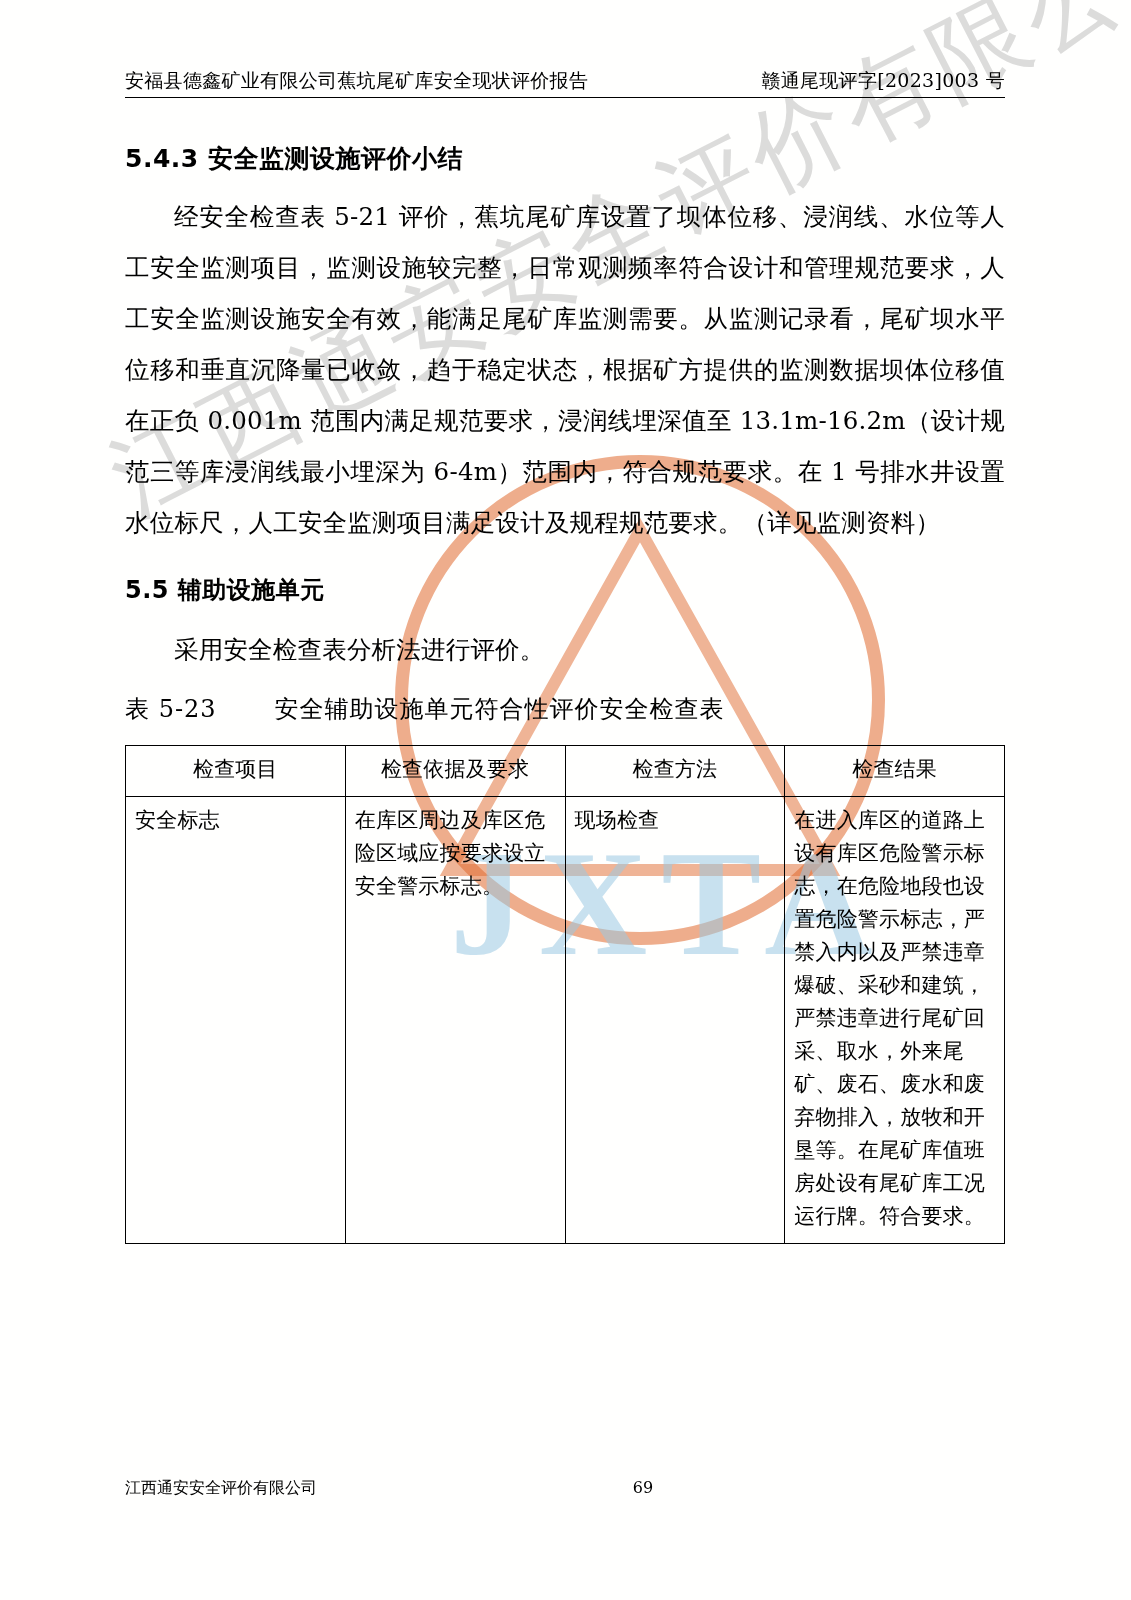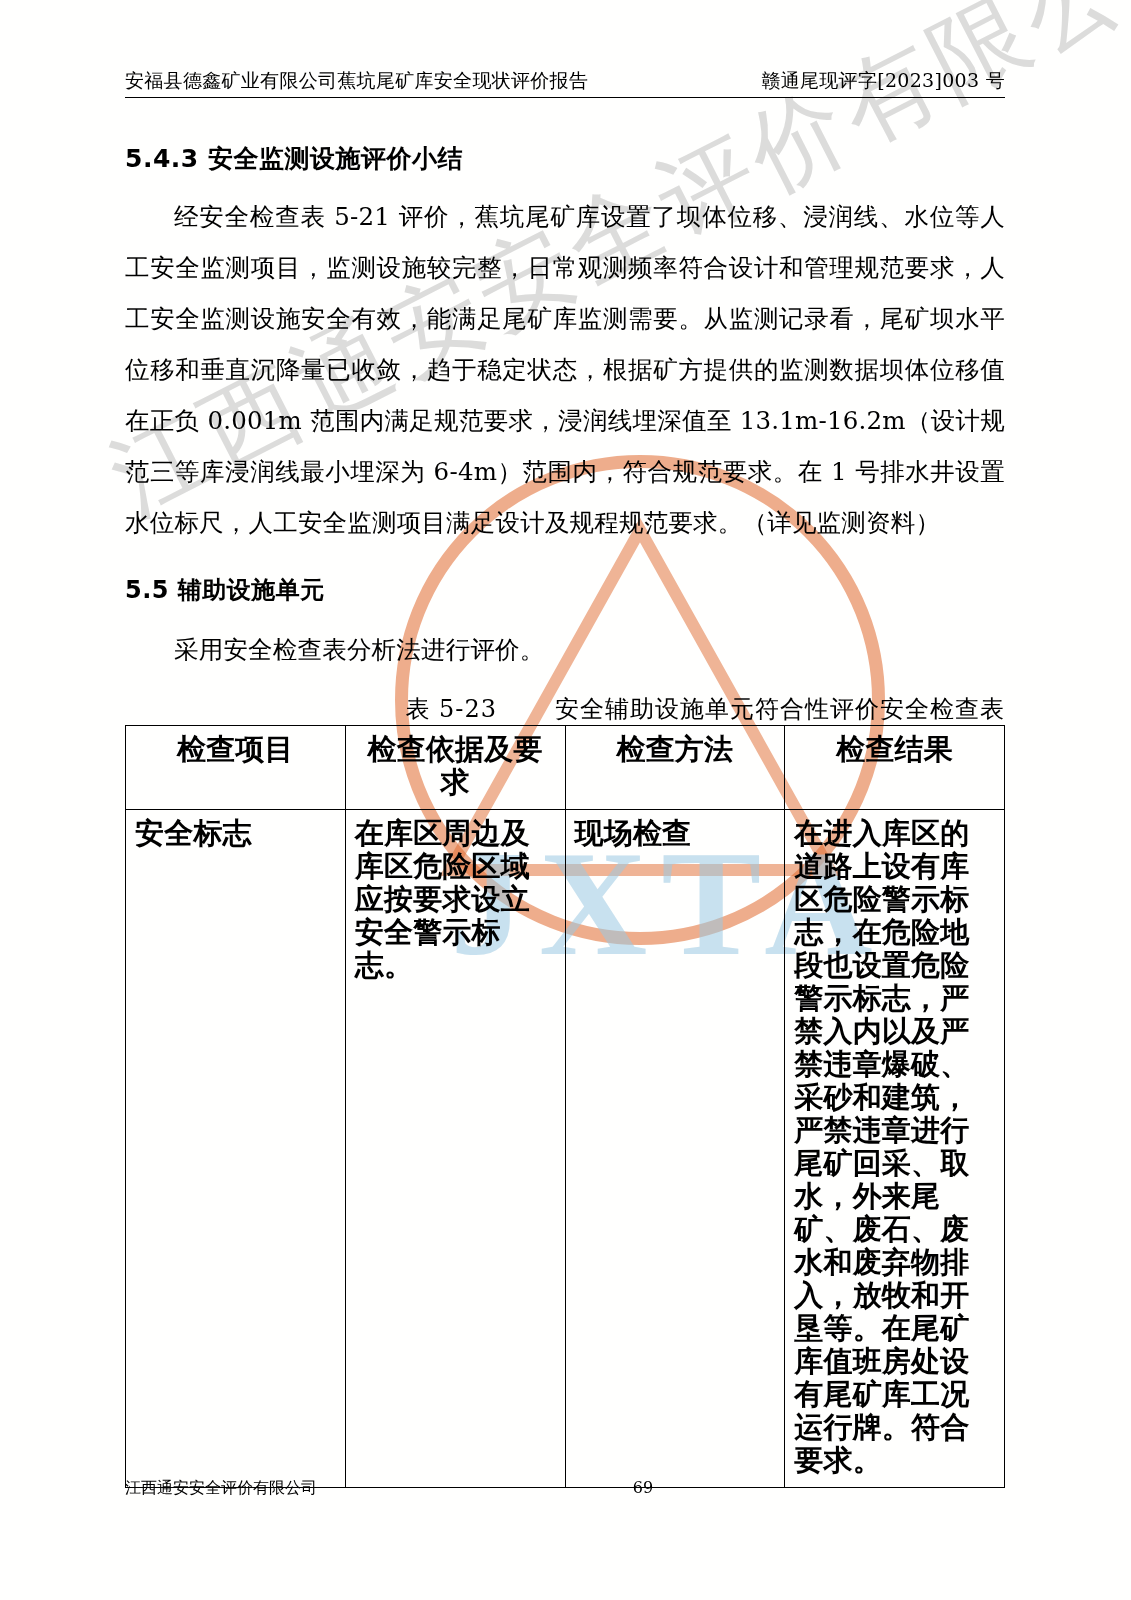"表 5-23 安全辅助设施单元符合性评价安全检查表" .tbl-caption { margin: 18px 0 0 0 -> 18px 0 20px 0; text-align: right -> left }
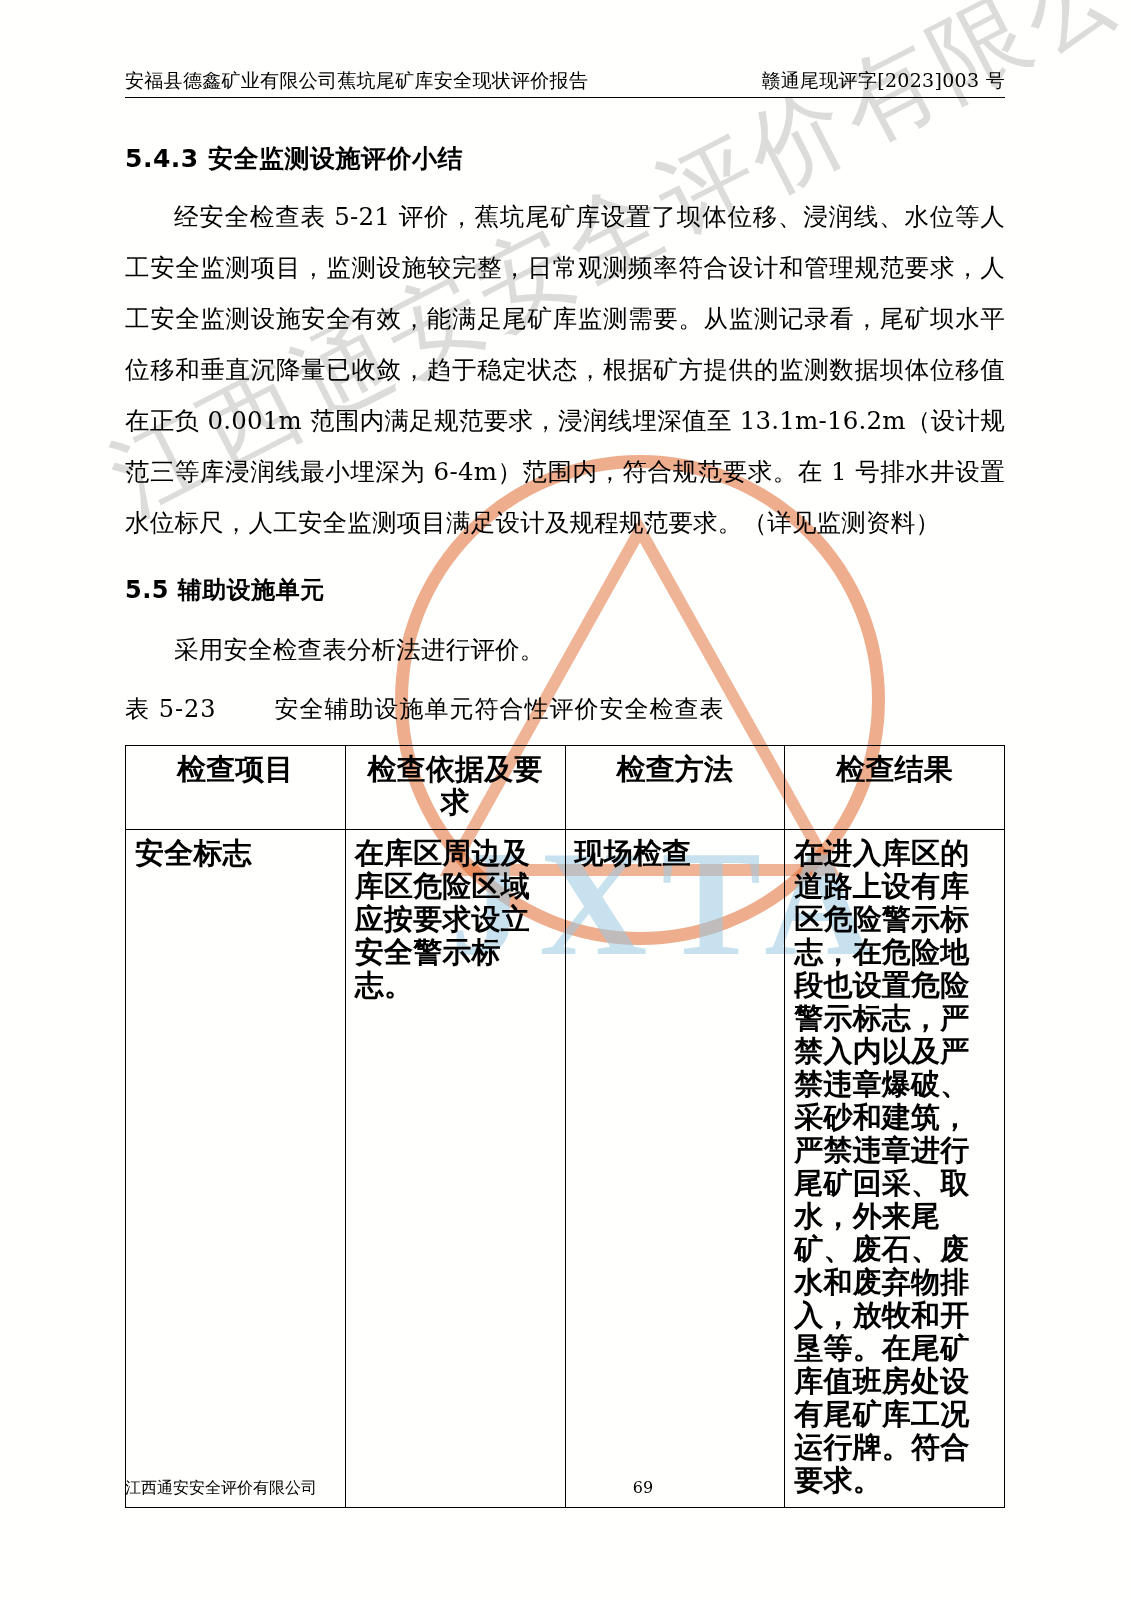"检查项目" table.chk td, table.chk th { font-size: 29px -> 21px; font-weight: bold -> normal }
